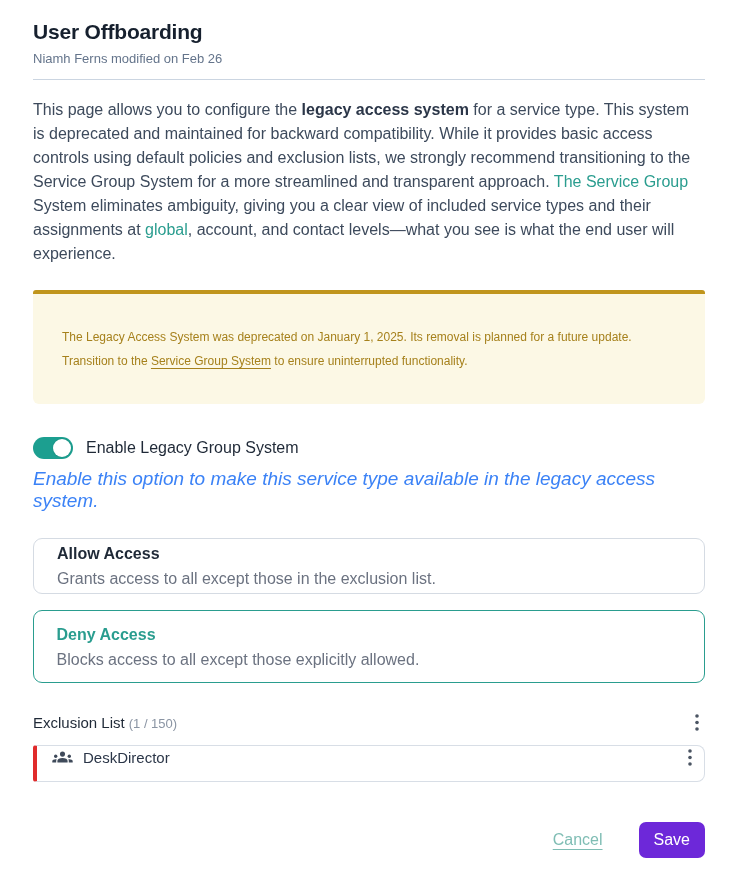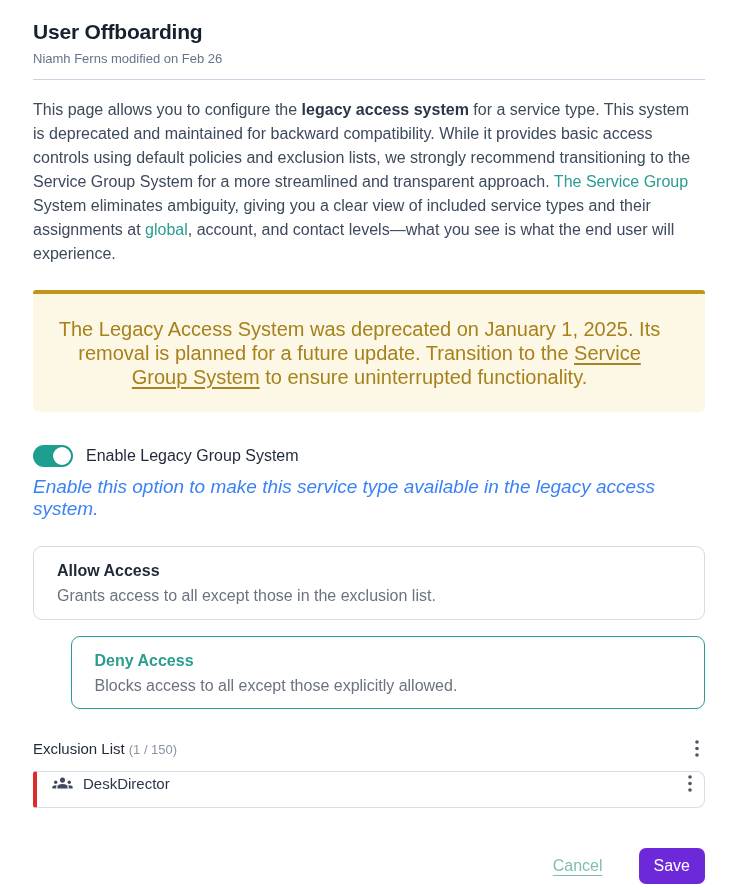"The Legacy Access System was" .warning p { font-size: 20px -> 12px; margin: 4px -> 12px; text-align: center -> none }
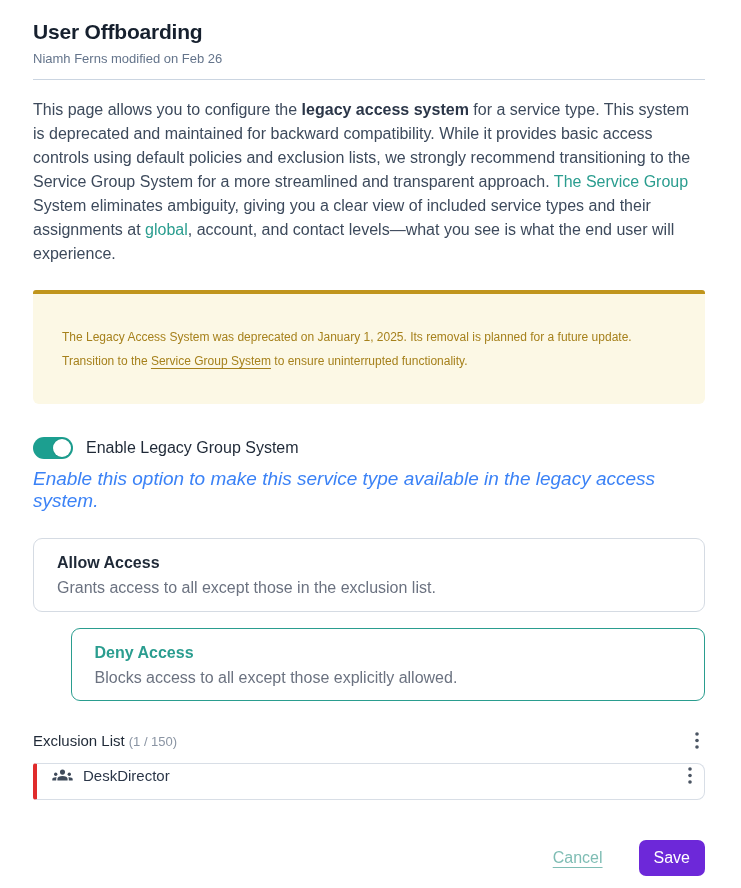"Allow Access" .card { padding: 11px 23px -> 2px 23px }
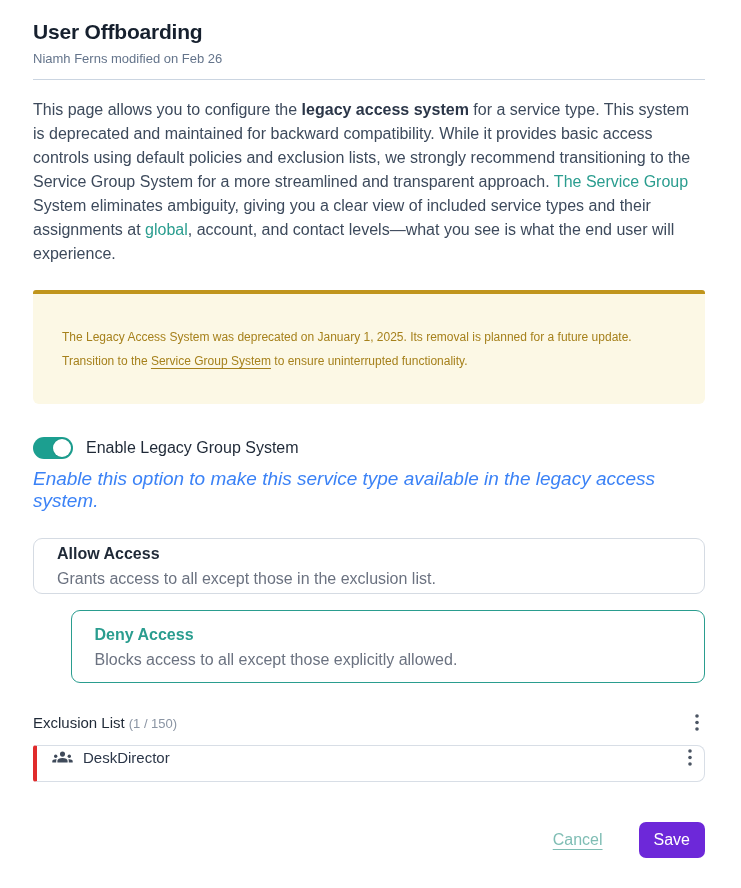"Deny Access" .card.selected { margin-left: 38px -> none }
